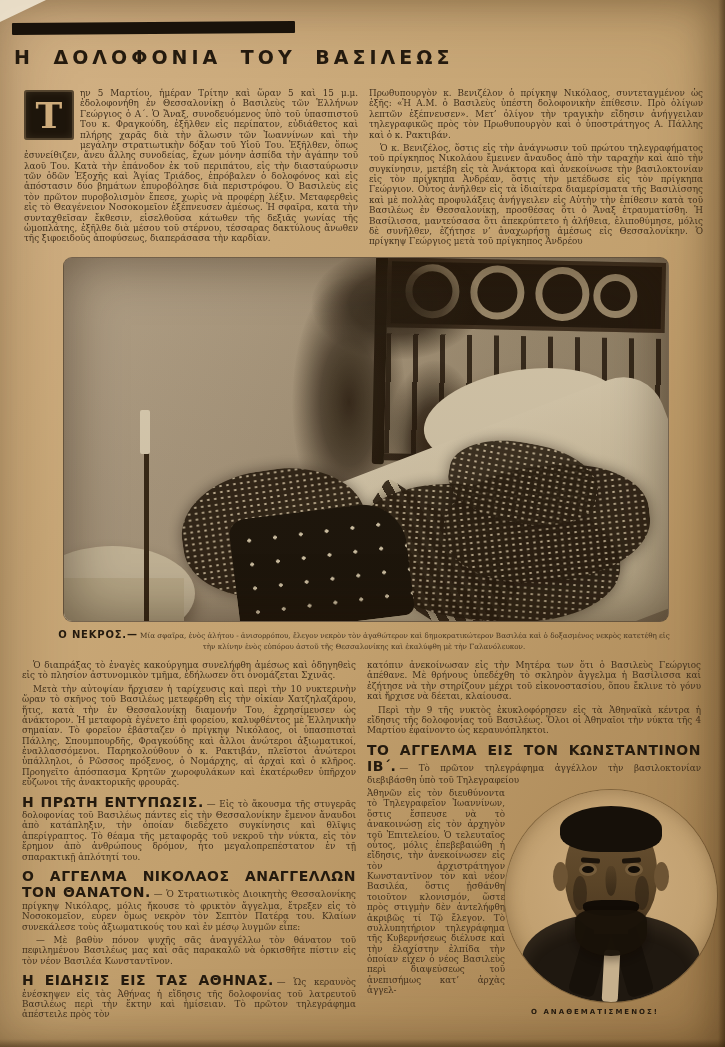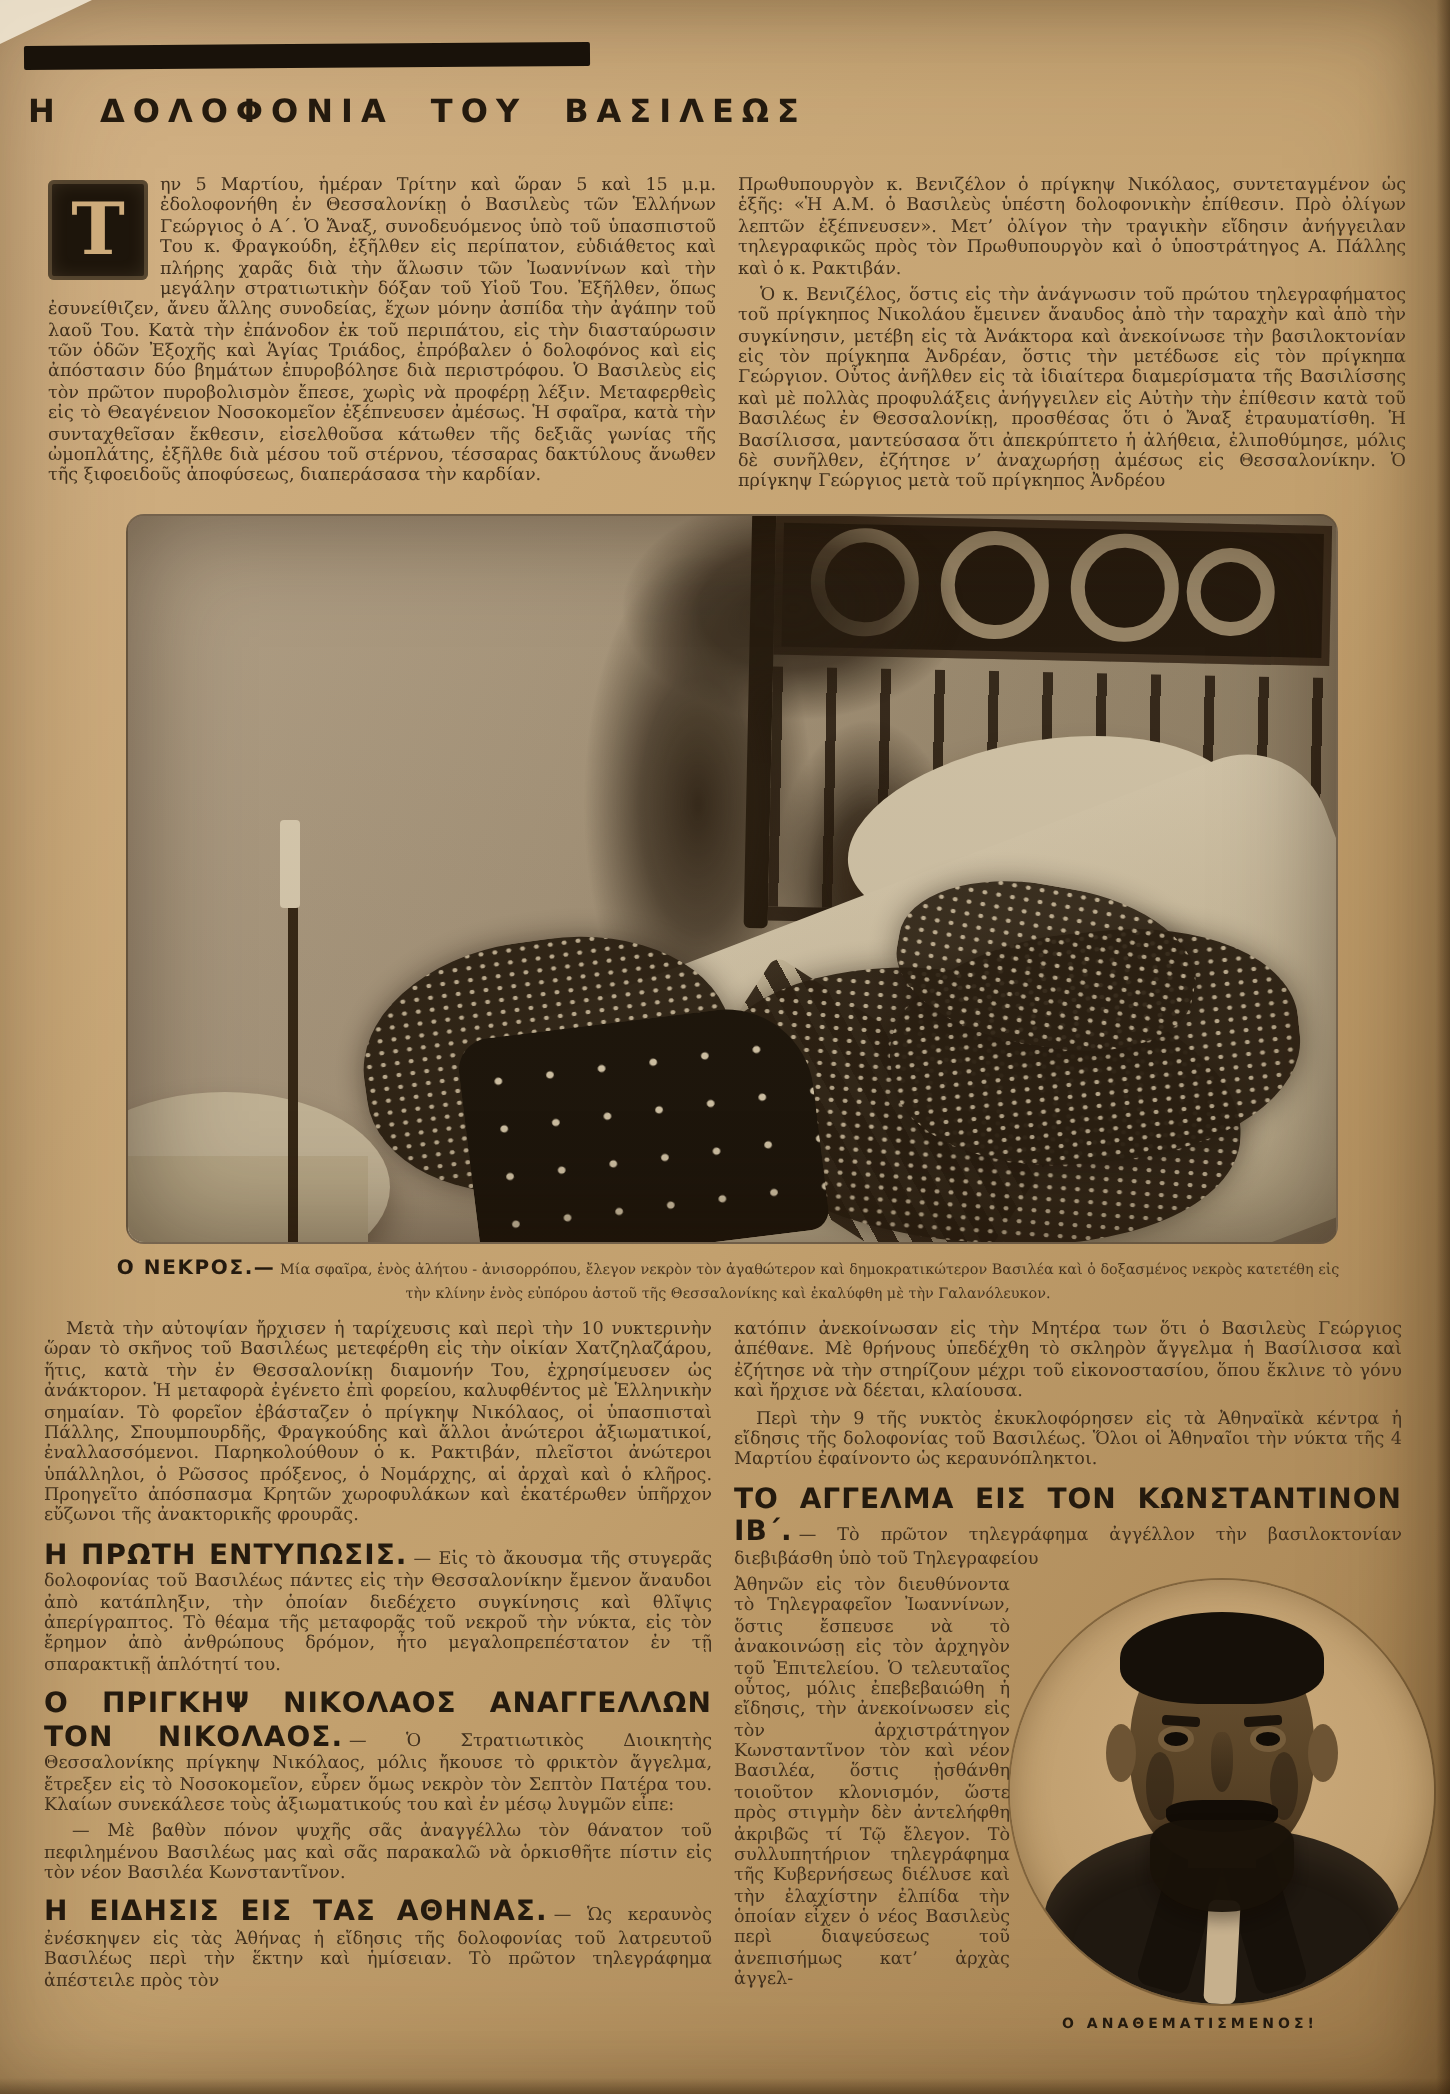"Η ΔΟΛΟΦΟΝΙΑ ΤΟΥ ΒΑΣΙΛΕΩΣ" h1.headline { font-size: 16px -> 19px }
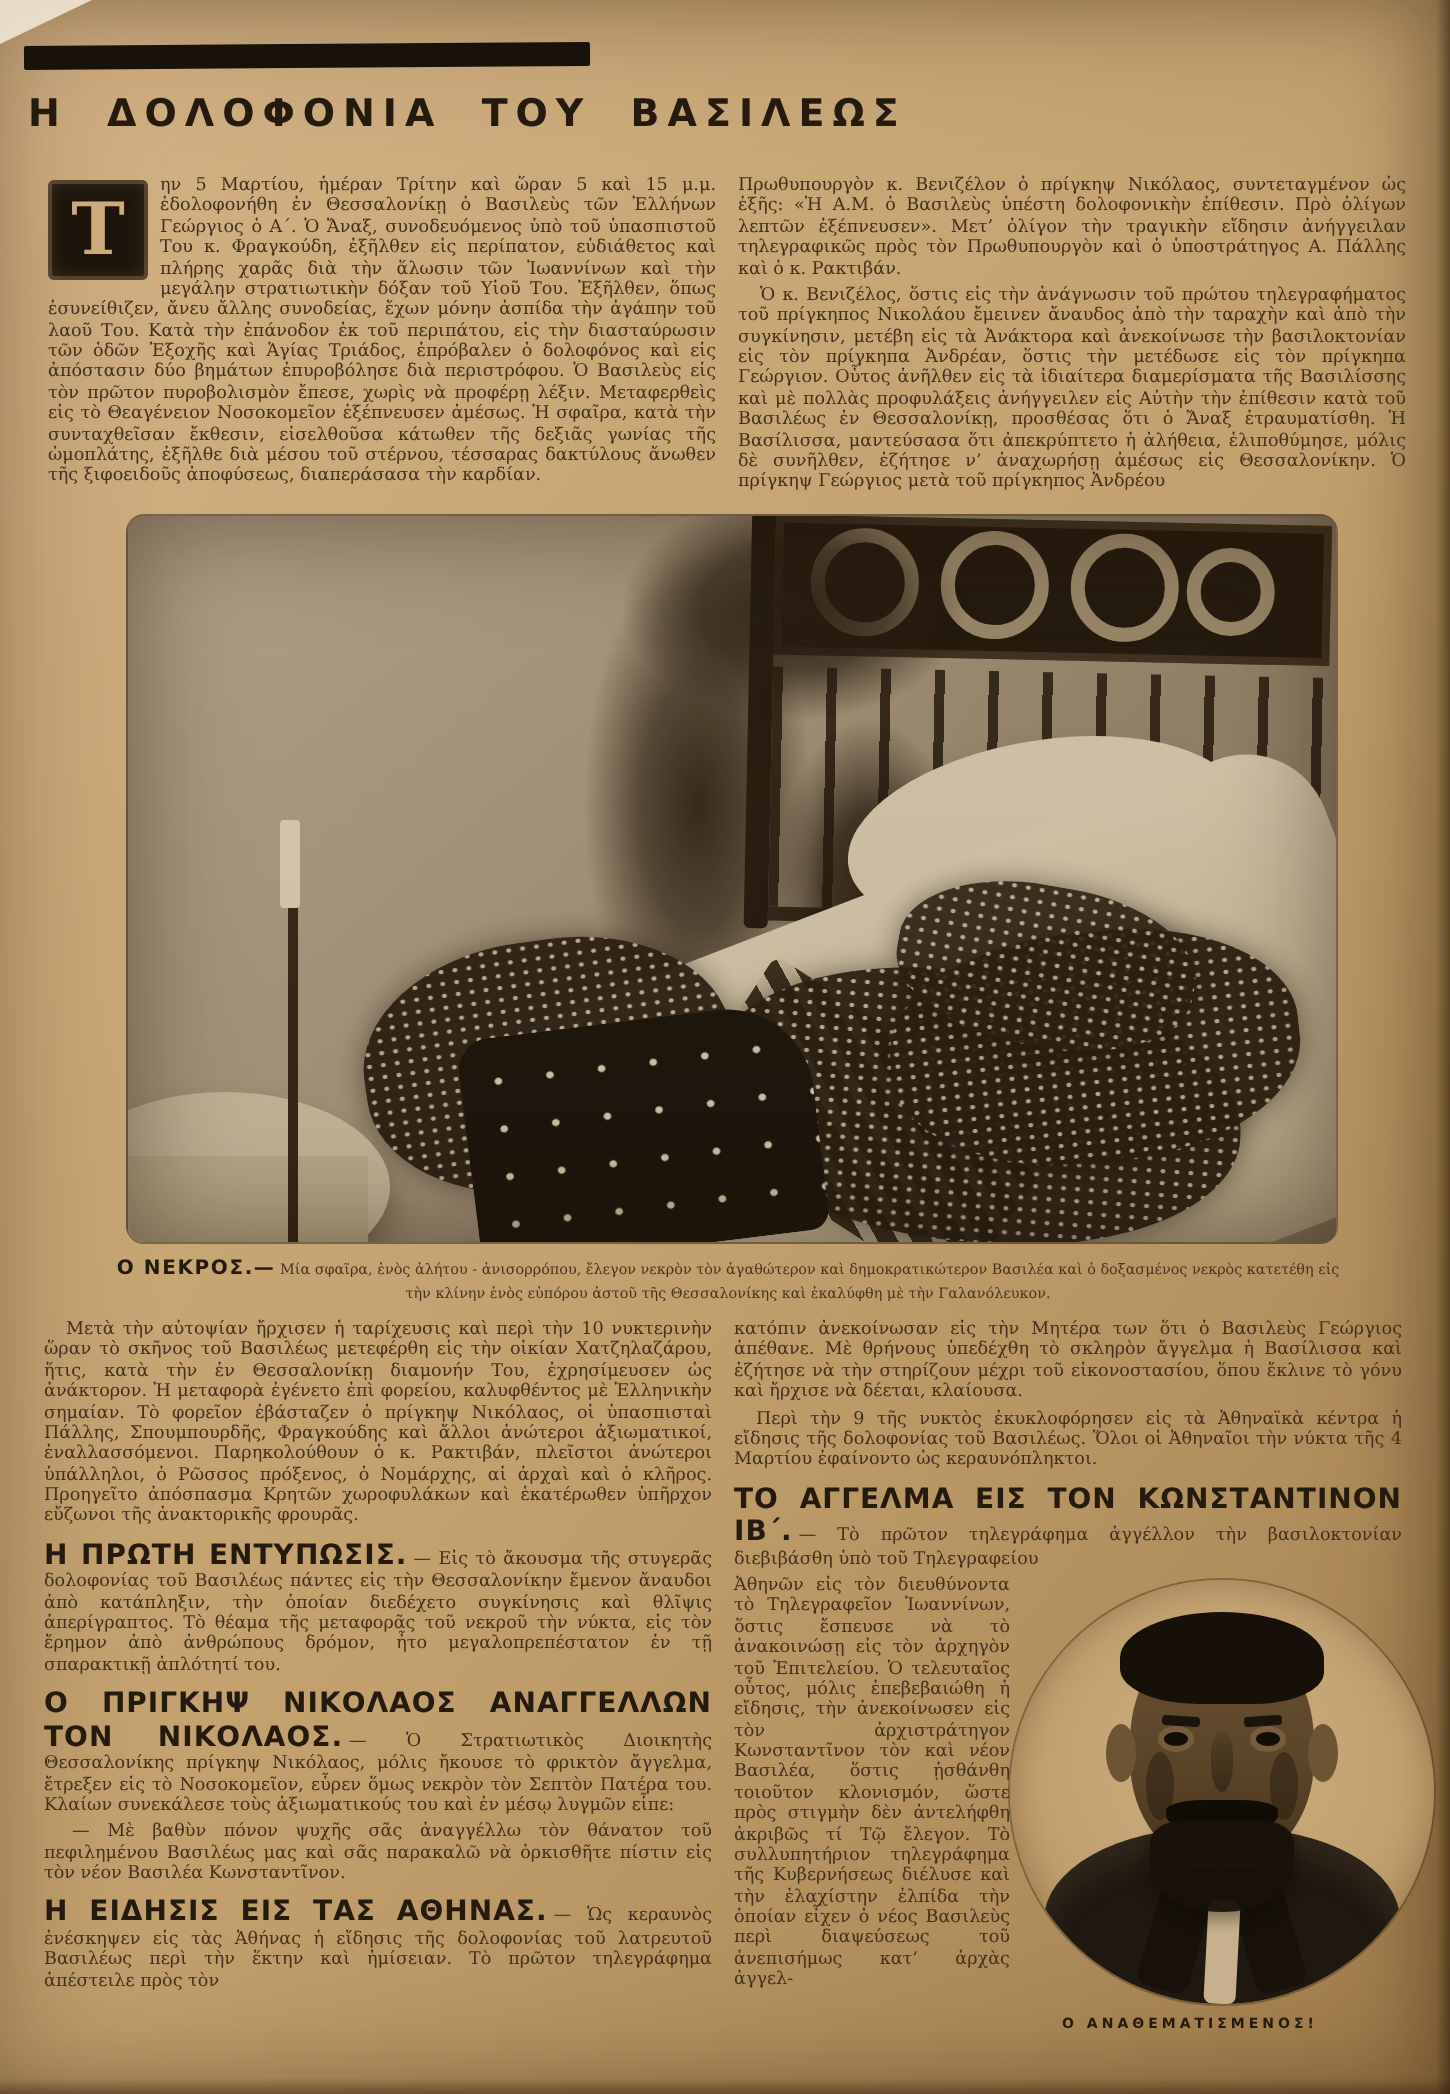"Ὁ διαπράξας τὸ ἐναγὲς κακούργημα" p.indent { html: none -> <p>Ὁ διαπράξας τὸ ἐναγὲς κακούργημα συνελήφθη ἀμέσως καὶ ὁδηγηθεὶς εἰς τὸ πλησίον ἀστυνομικὸν τμῆμα, ἐδήλωσεν ὅτι ὀνομάζεται Σχινᾶς.</p> }
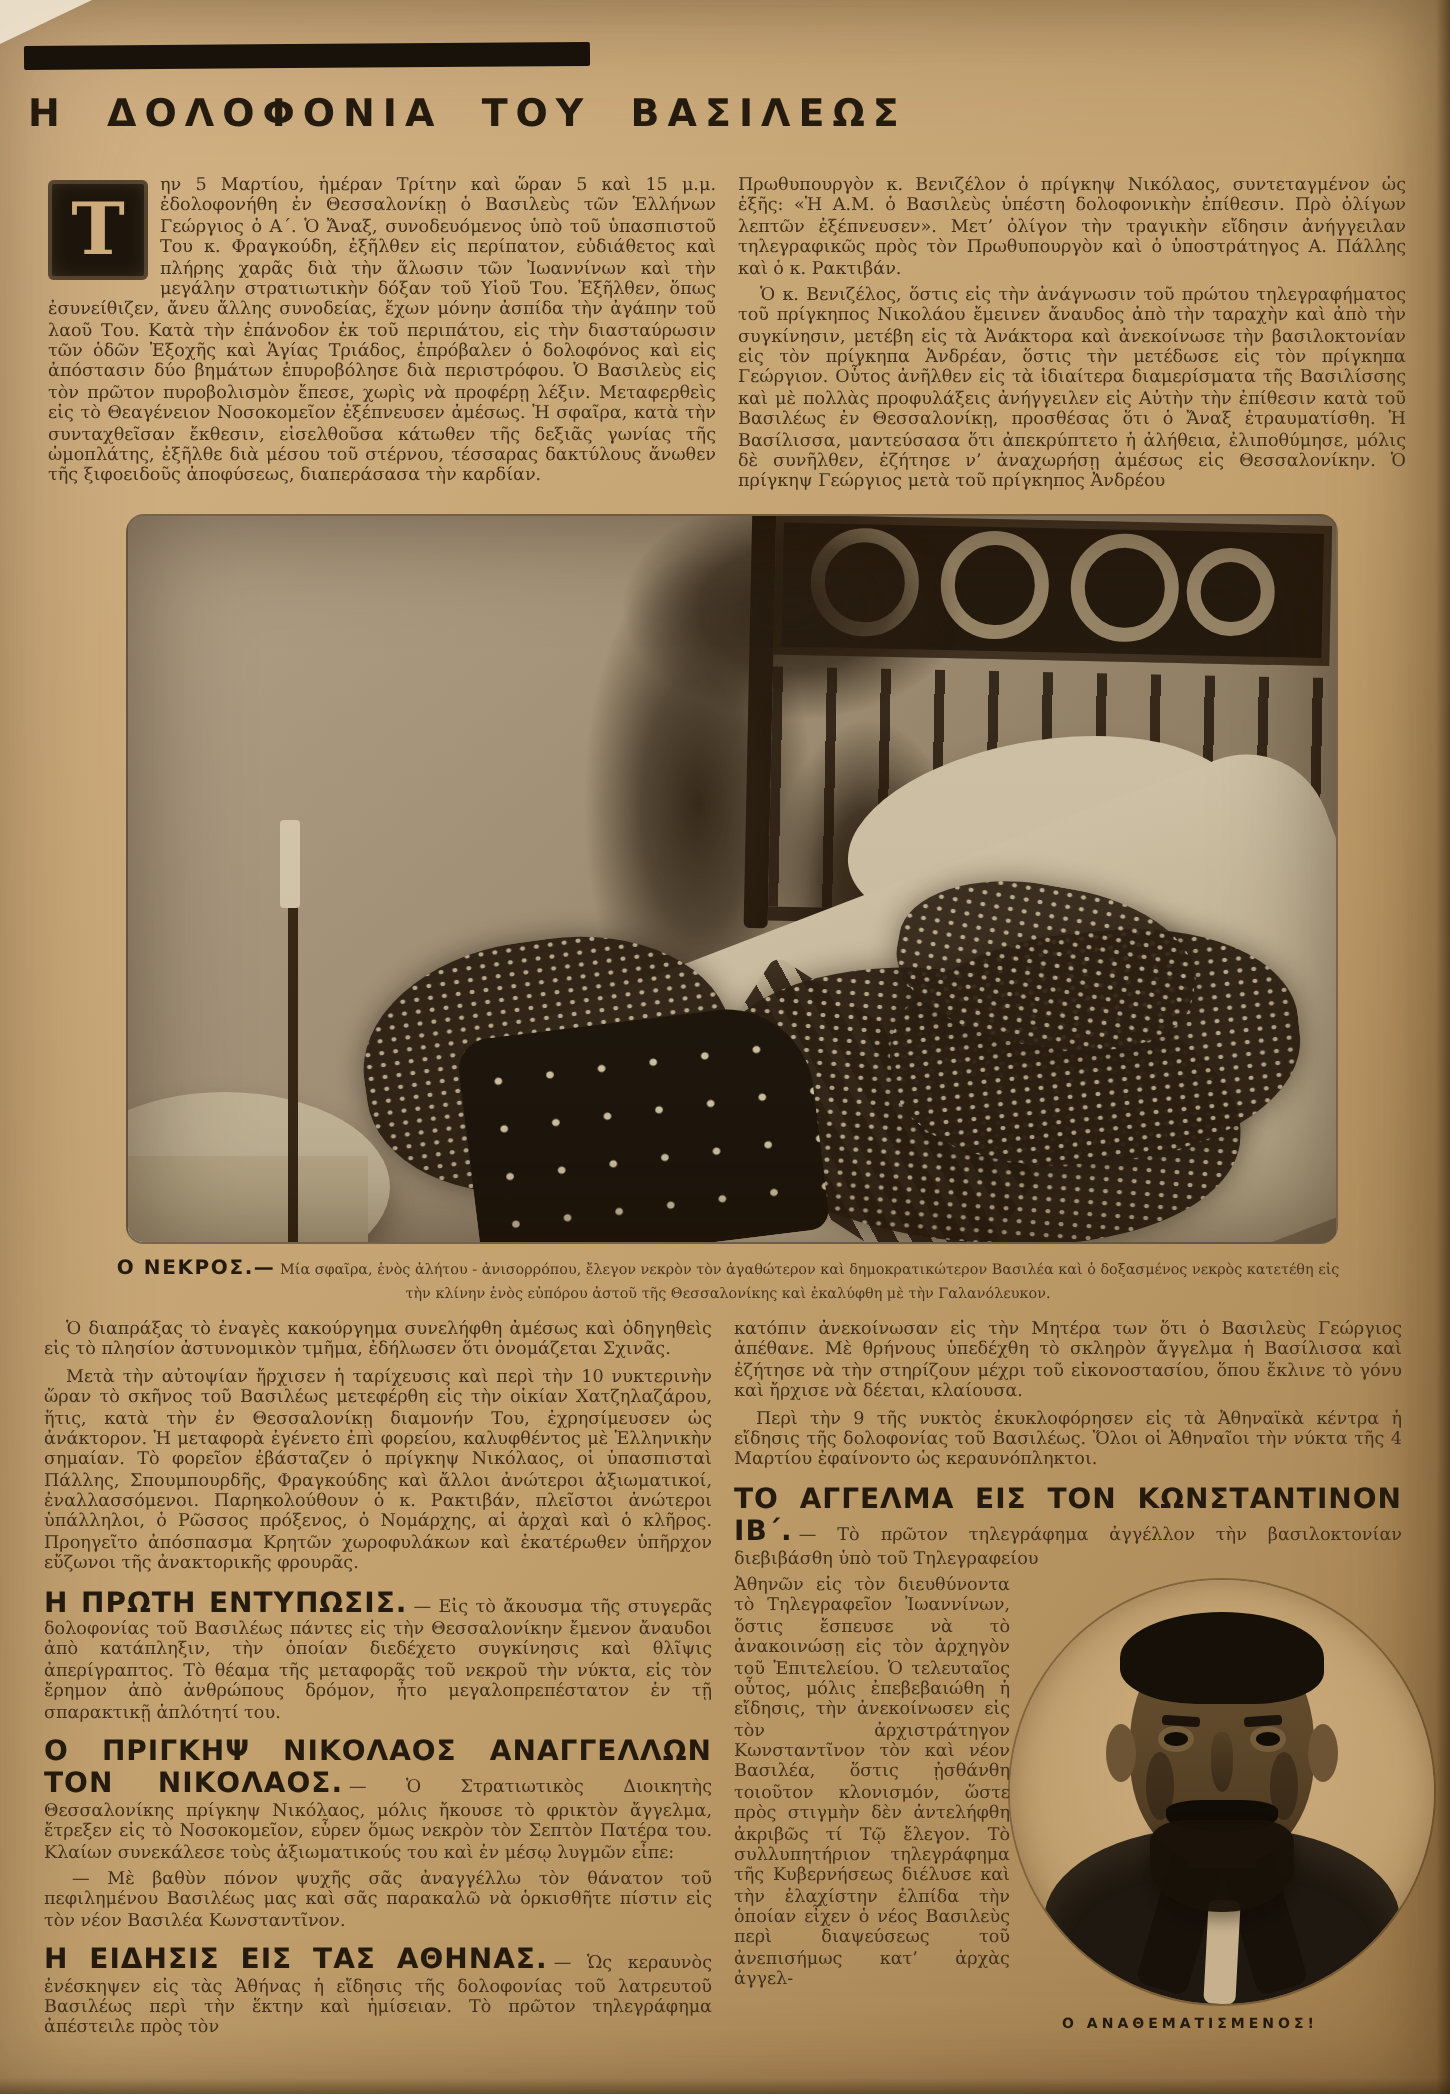"Ο ΠΡΙΓΚΗΨ ΝΙΚΟΛΑΟΣ ΑΝΑΓΓΕΛΛΩΝ ΤΟΝ" span.runin { text: ΠΡΙΓΚΗΨ ΝΙΚΟΛΑΟΣ ΑΝΑΓΓΕΛΛΩΝ ΤΟΝ ΝΙΚΟΛΑΟΣ -> ΑΓΓΕΛΜΑ ΝΙΚΟΛΑΟΣ ΑΝΑΓΓΕΛΛΩΝ ΤΟΝ ΘΑΝΑΤΟΝ }
